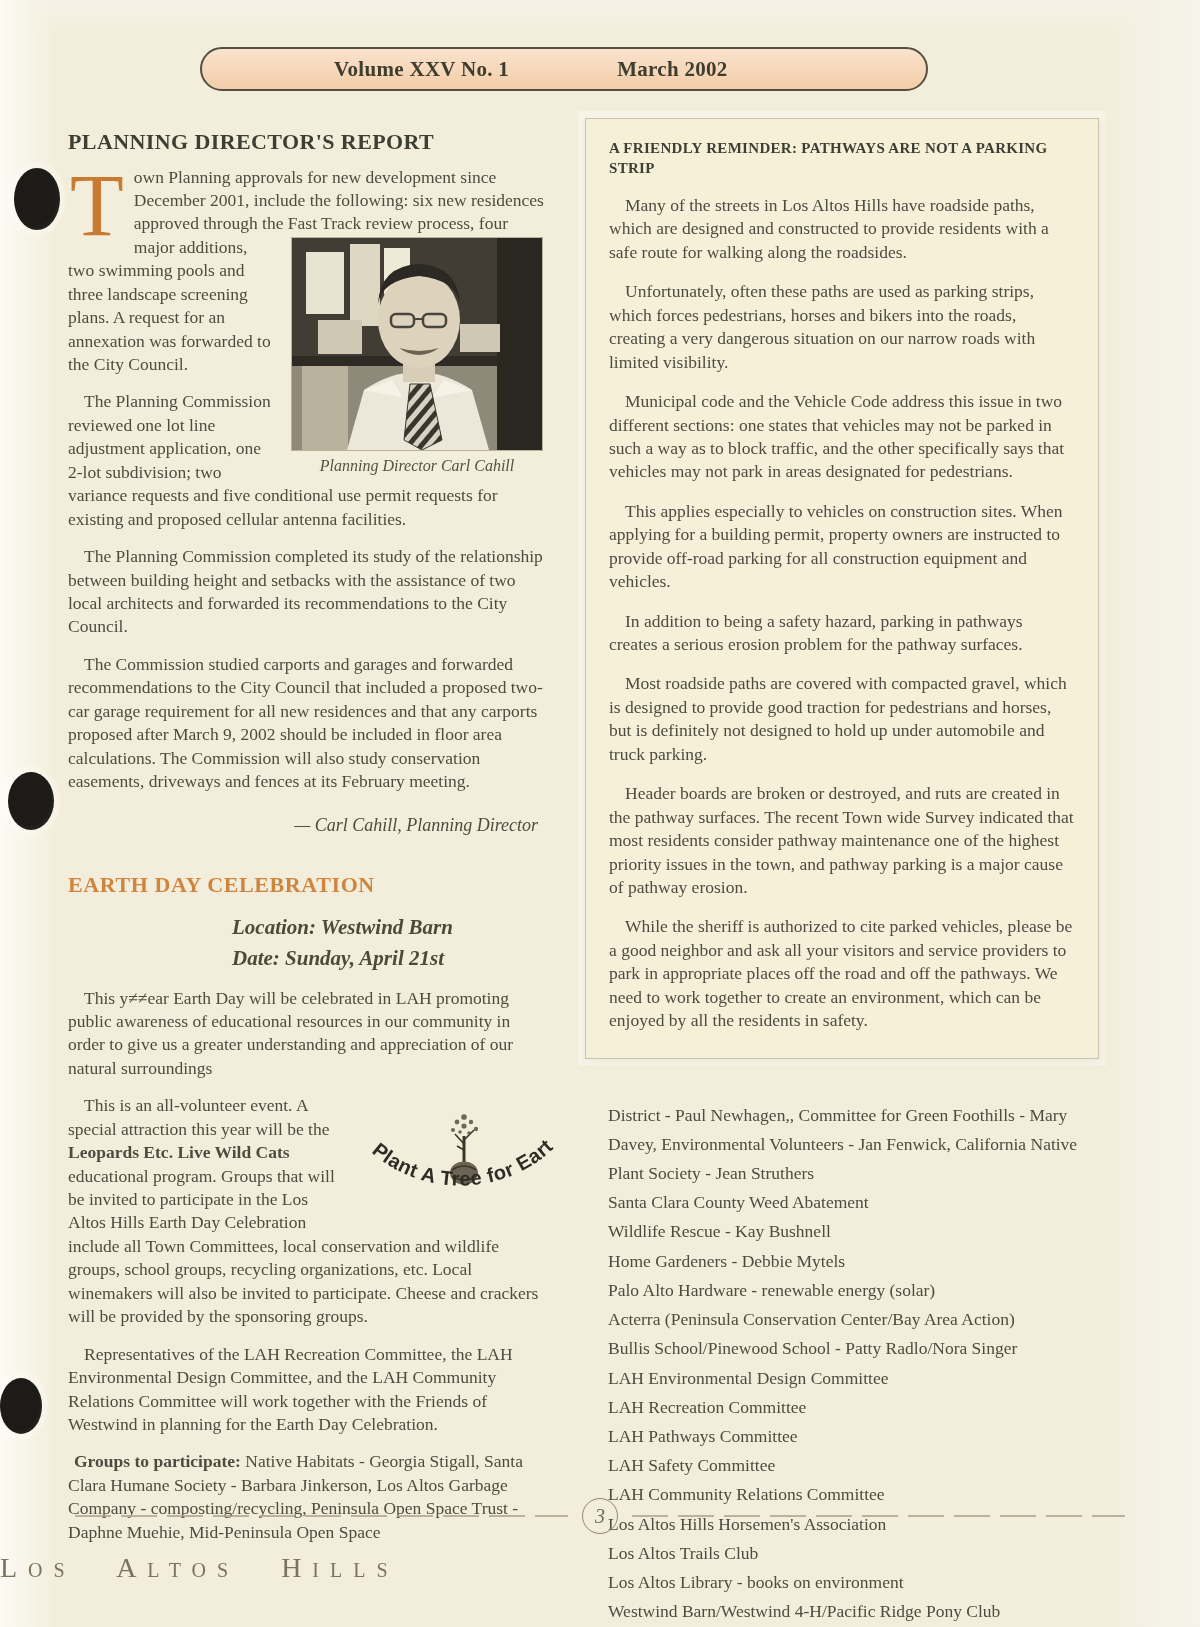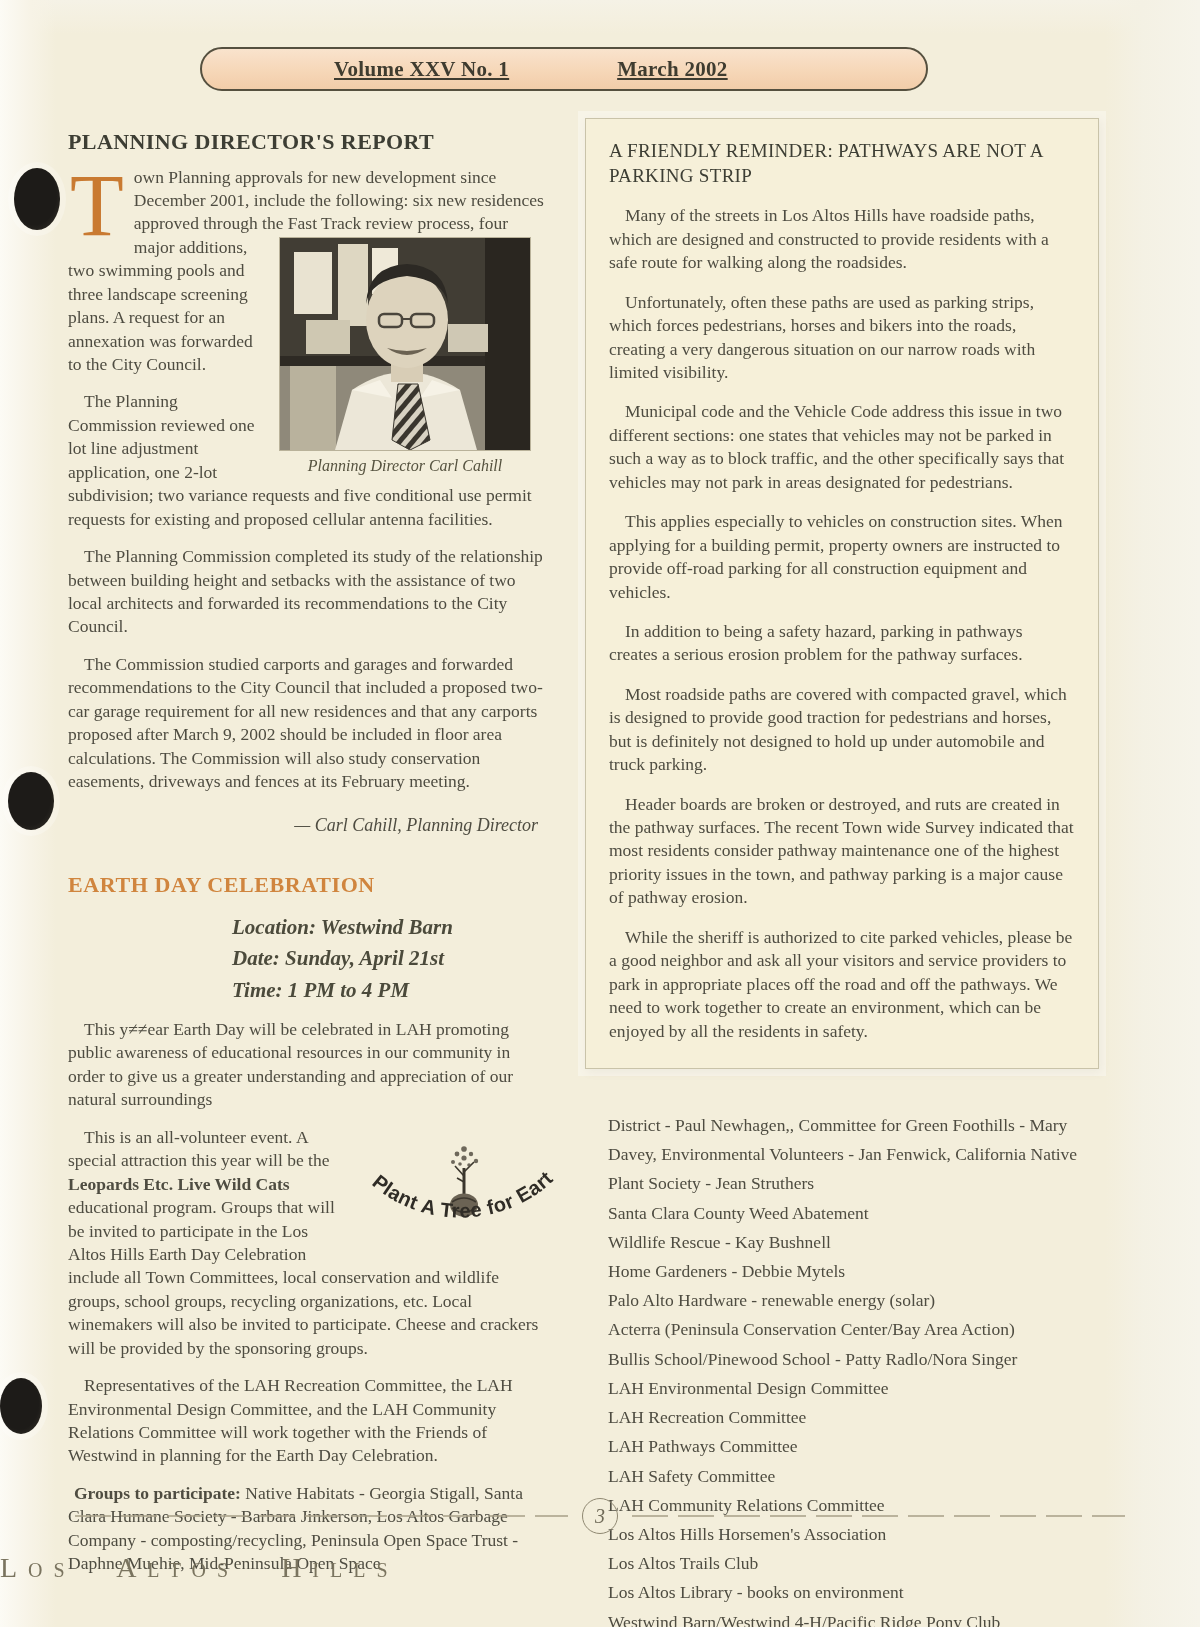"Volume XXV No. 1" .banner { text-decoration: underline -> none }
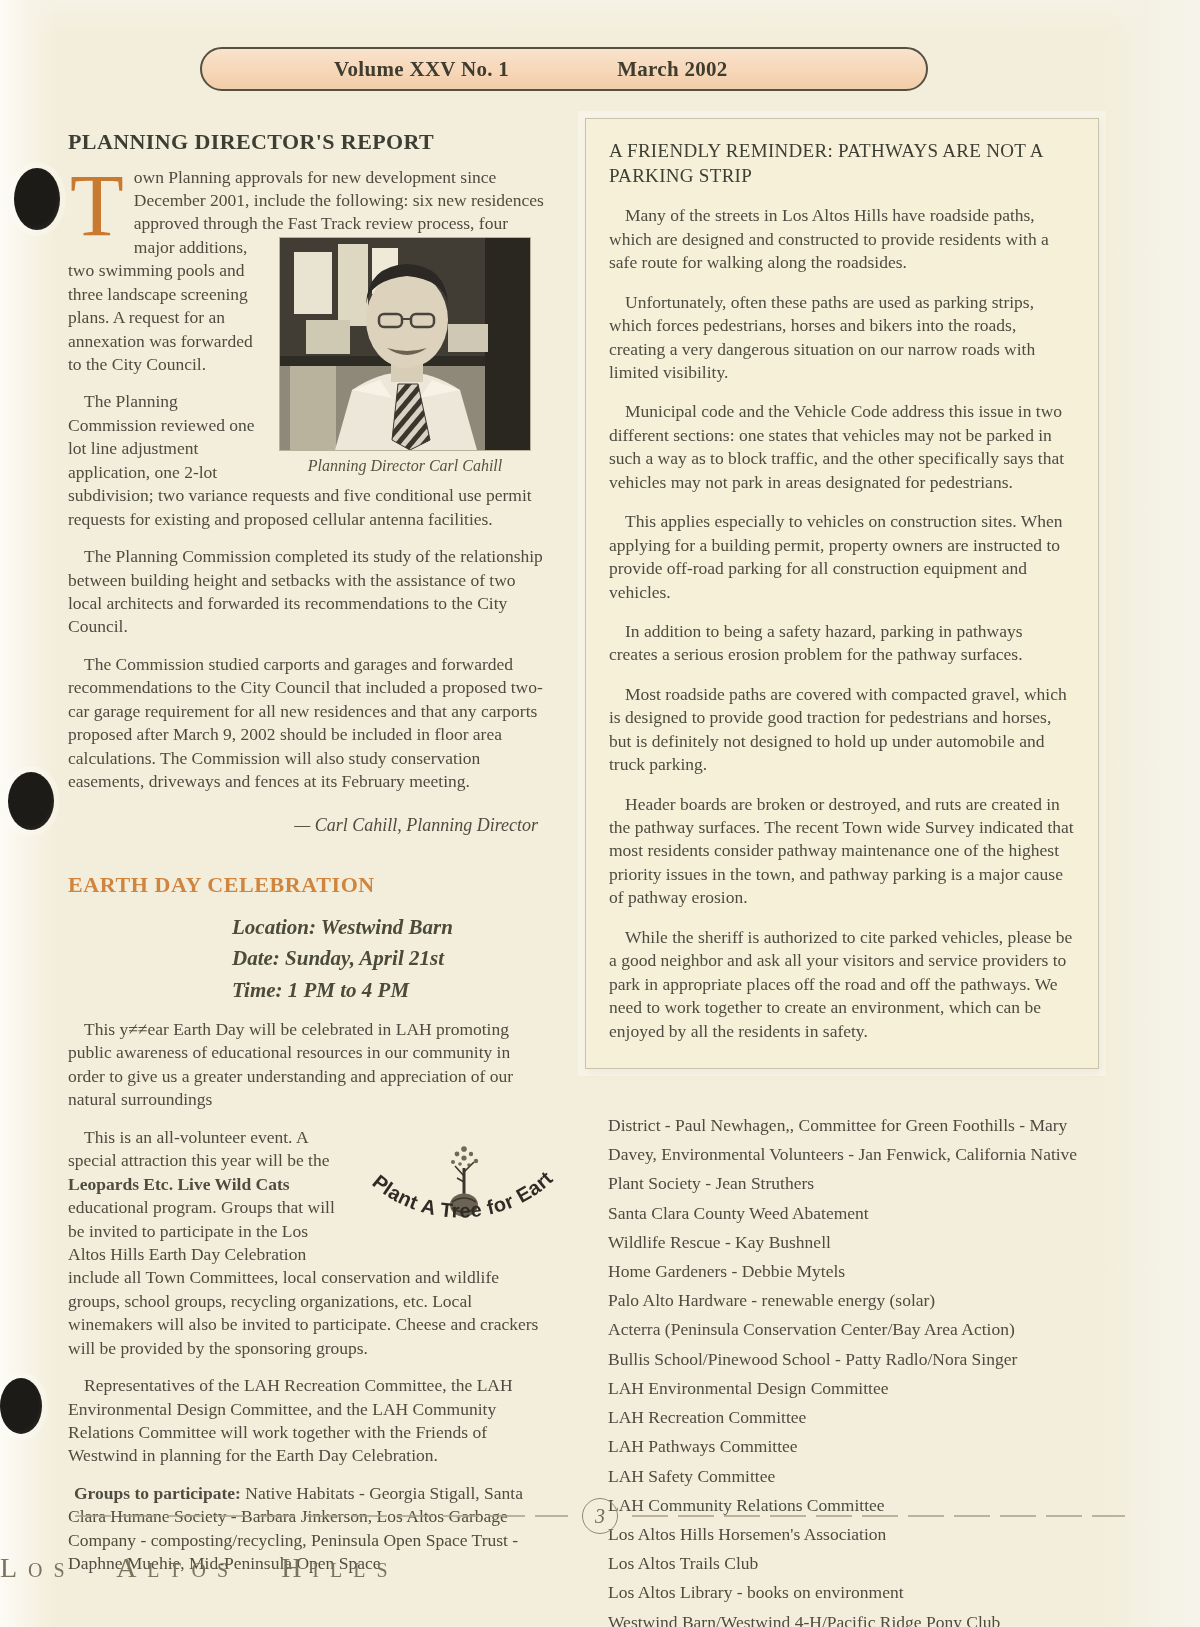"A FRIENDLY REMINDER: PATHWAYS ARE" .reminder-box h2 { font-size: 19px -> 15px; font-weight: normal -> bold }
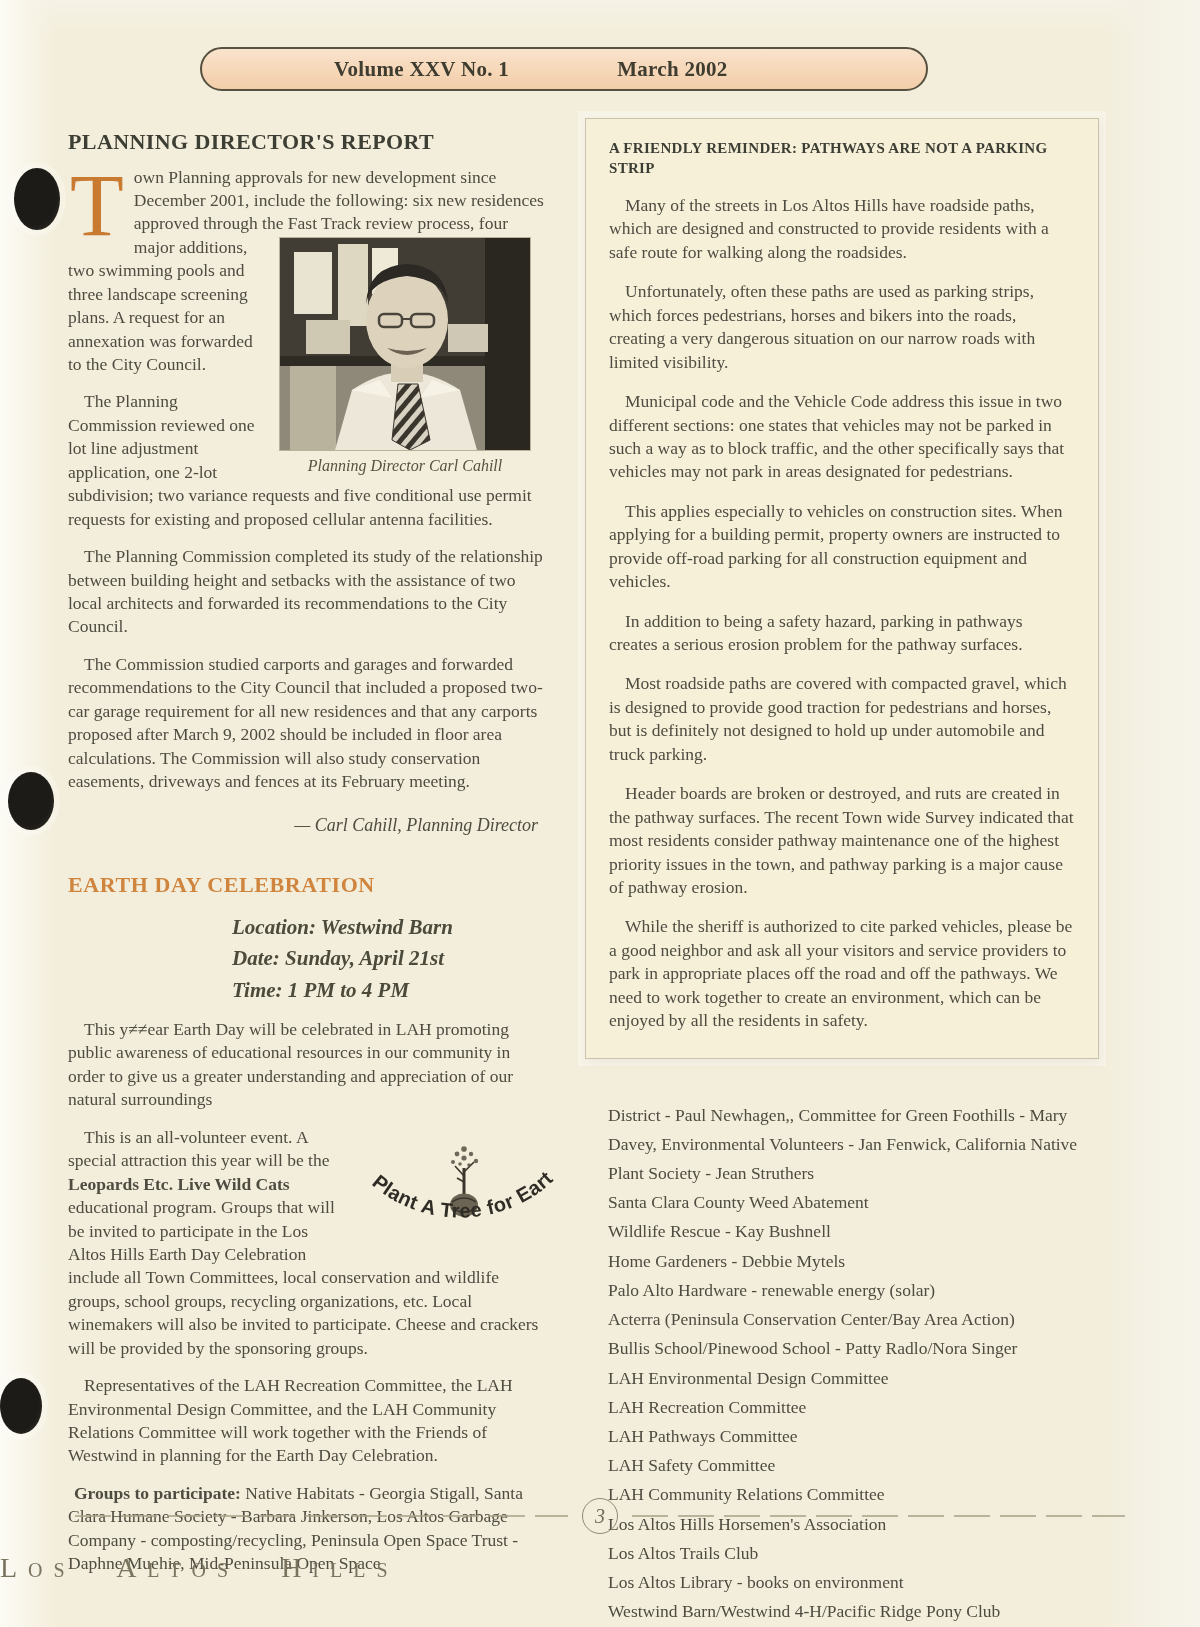"Planning Director Carl Cahill" .photo-float { margin: 2px 16px 6px 14px -> 2px 4px 6px 14px }
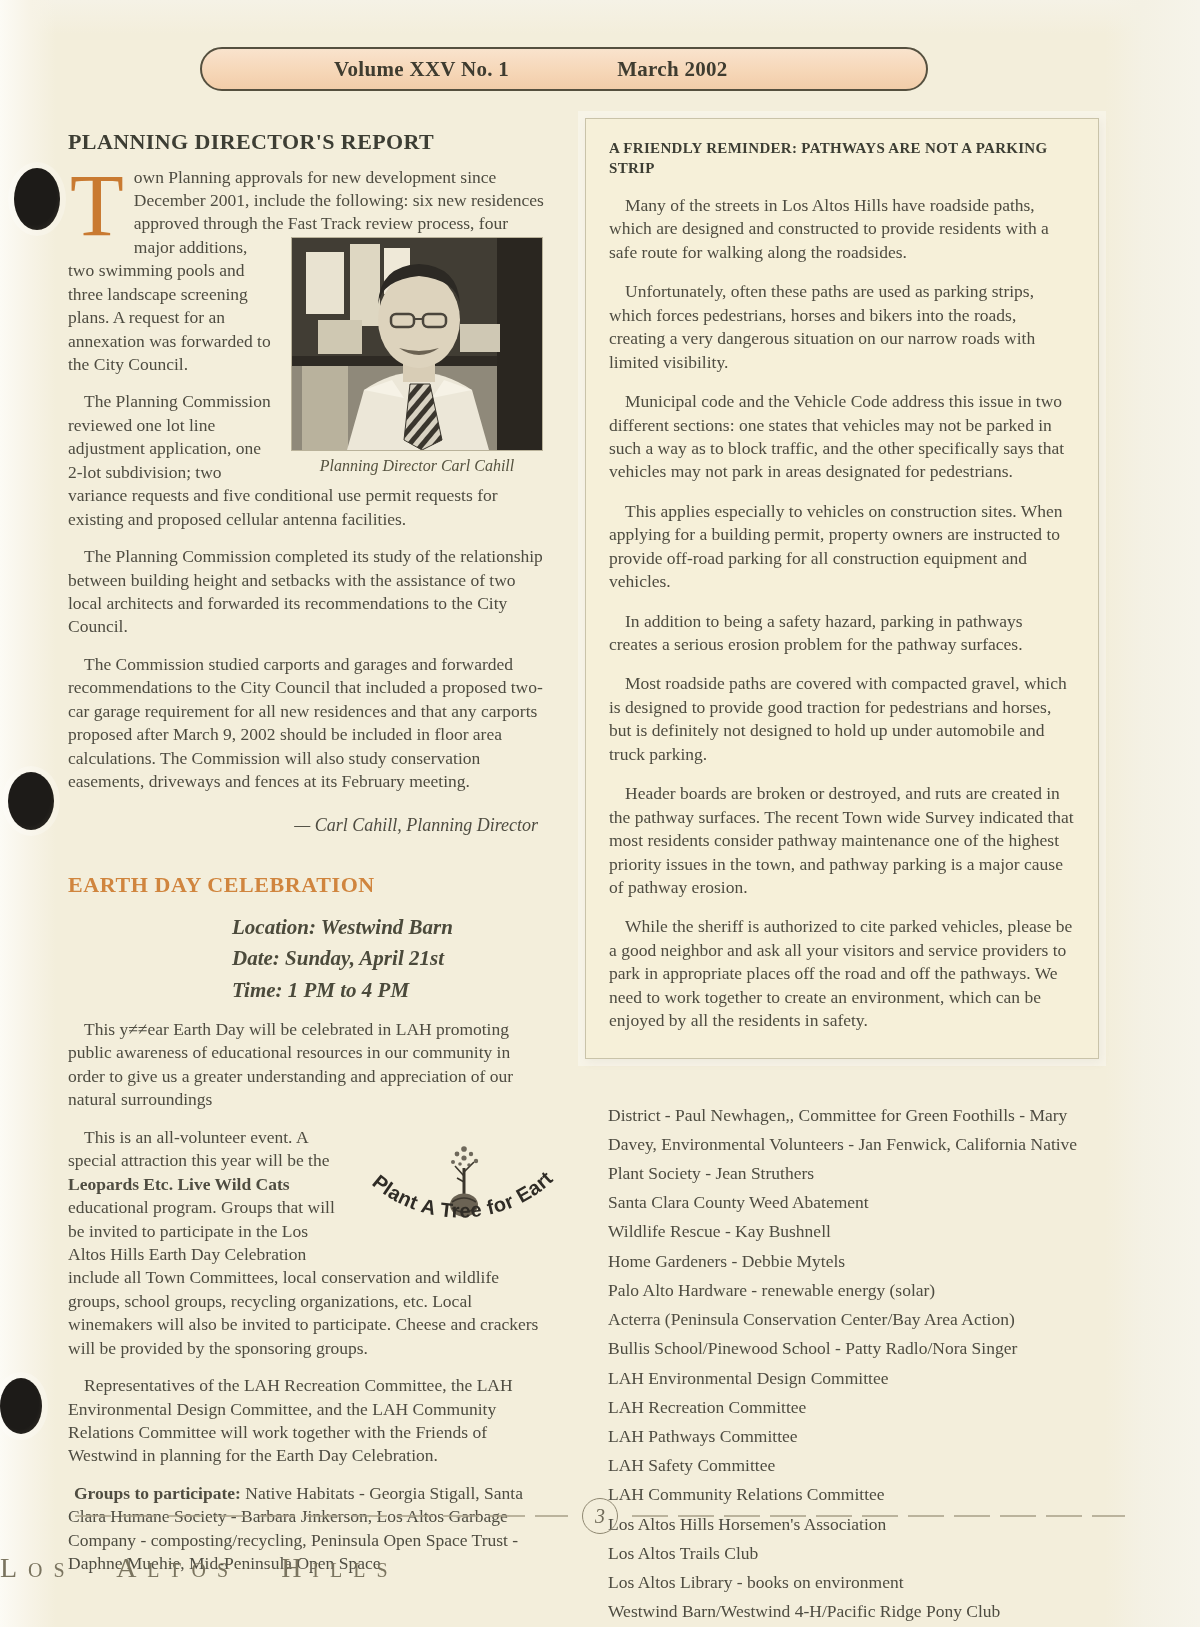"Time: 1 PM to 4" div { html: <div>Time: 1 PM to 4 PM</div> -> none }
